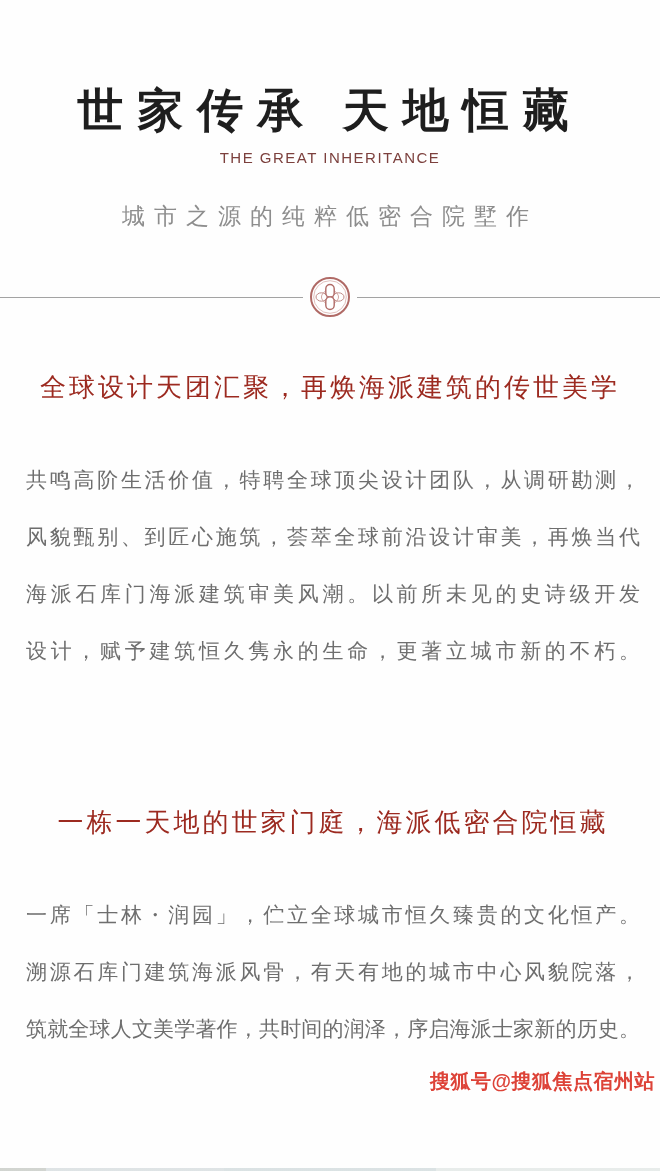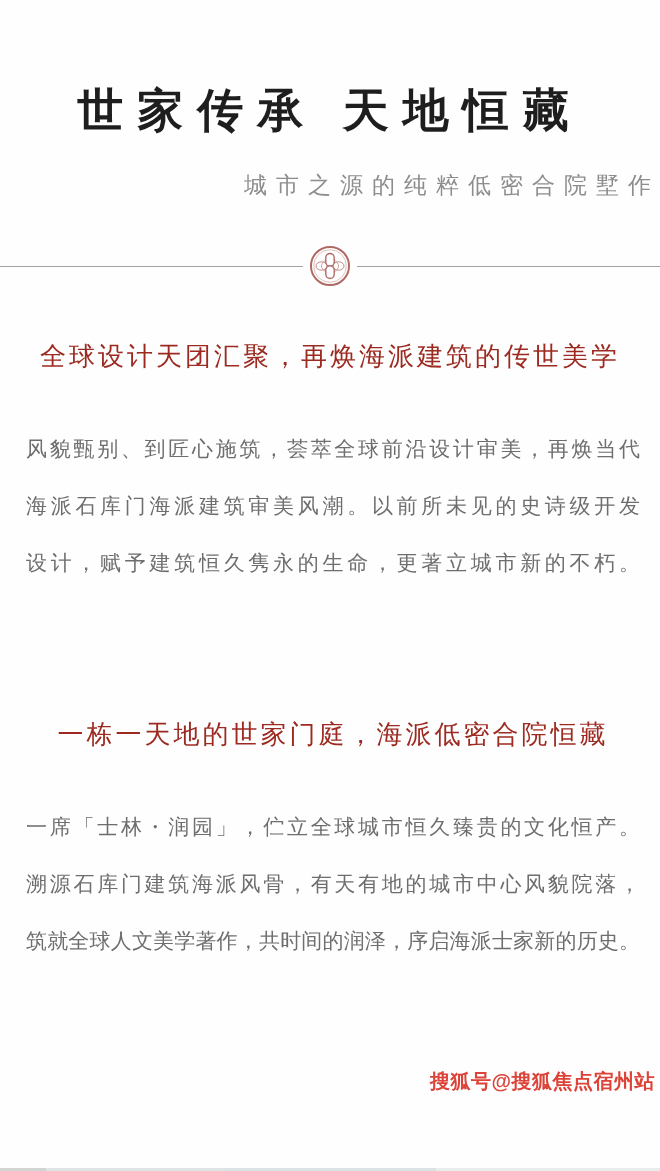"THE GREAT INHERITANCE" span.line { html: none -> <span>THE GREAT INHERITANCE</span> }
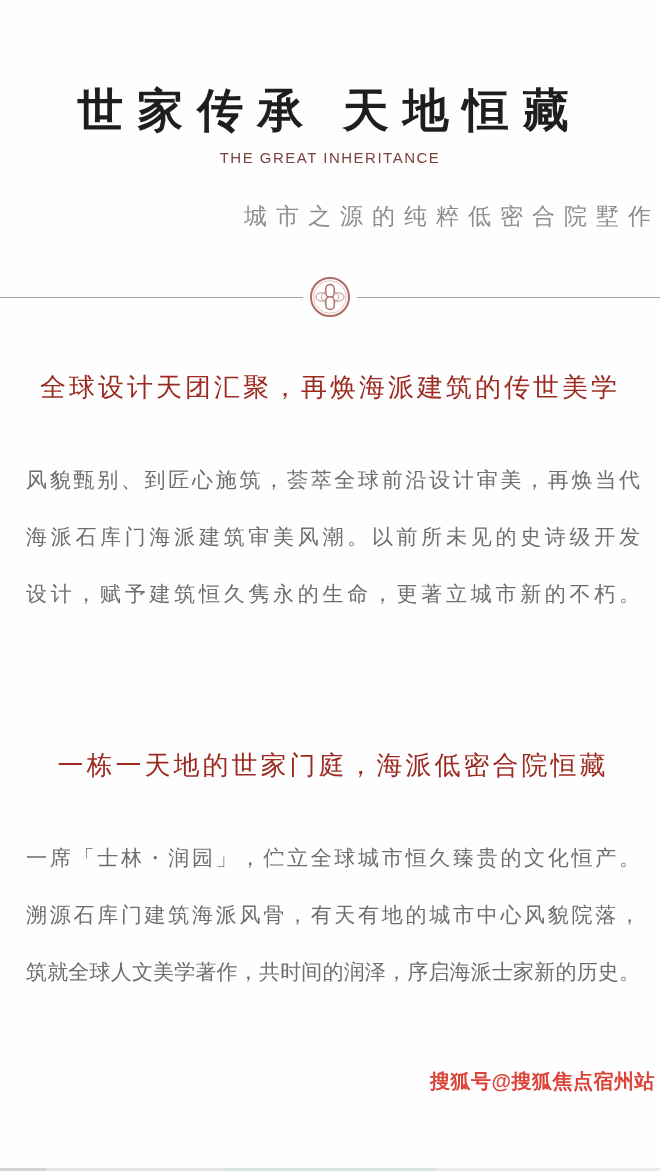"城市之源的纯粹低密合院墅作" .intro .line { text-align: right -> none }
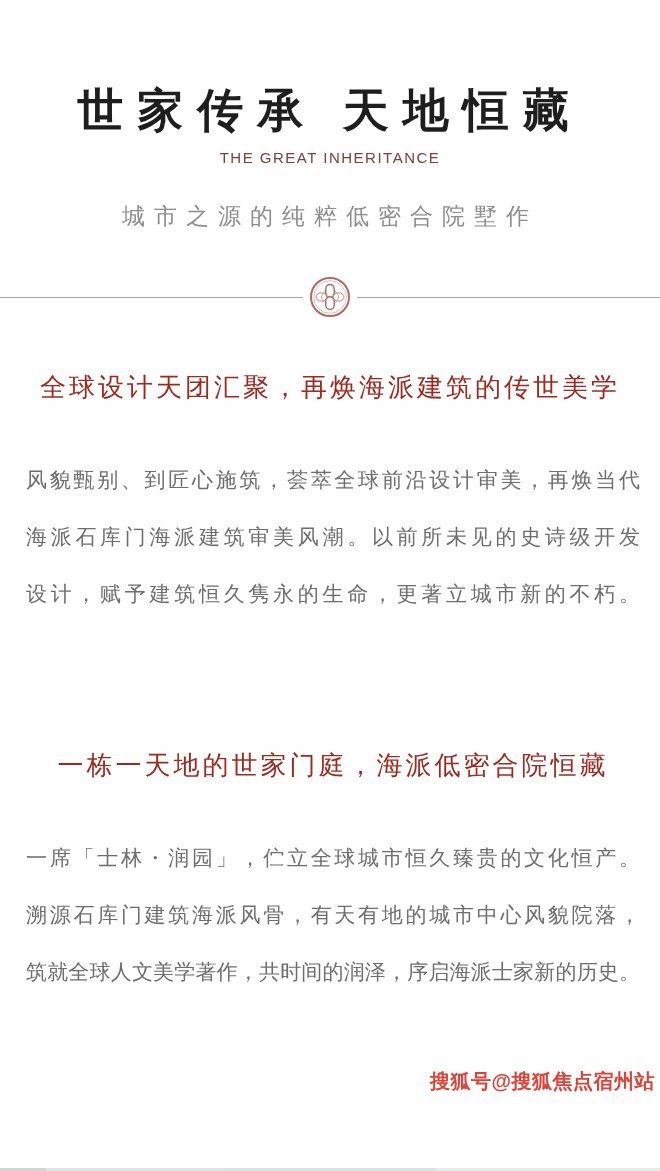"共鸣高阶生活价值，特聘全球顶尖设计团队，从调研勘测，" span.line { html: none -> <span>共鸣高阶生活价值，特聘全球顶尖设计团队，从调研勘测，</span> }
